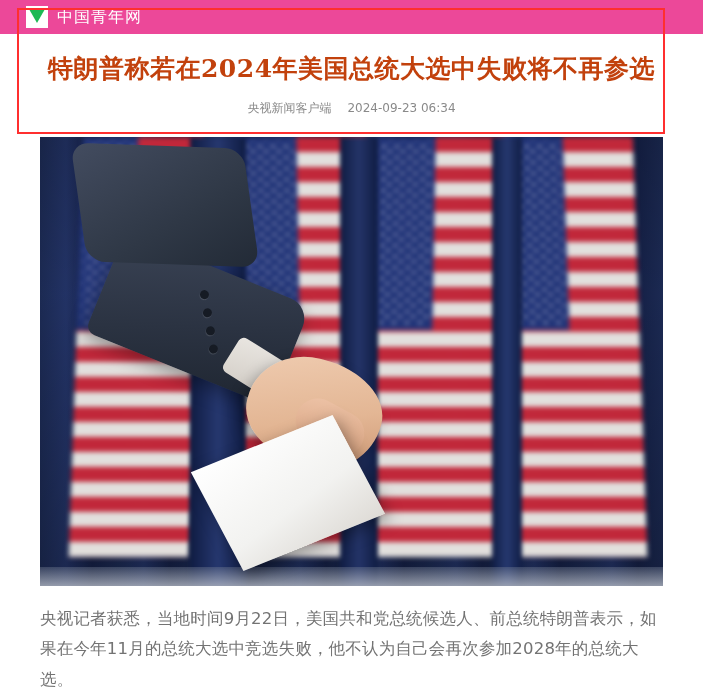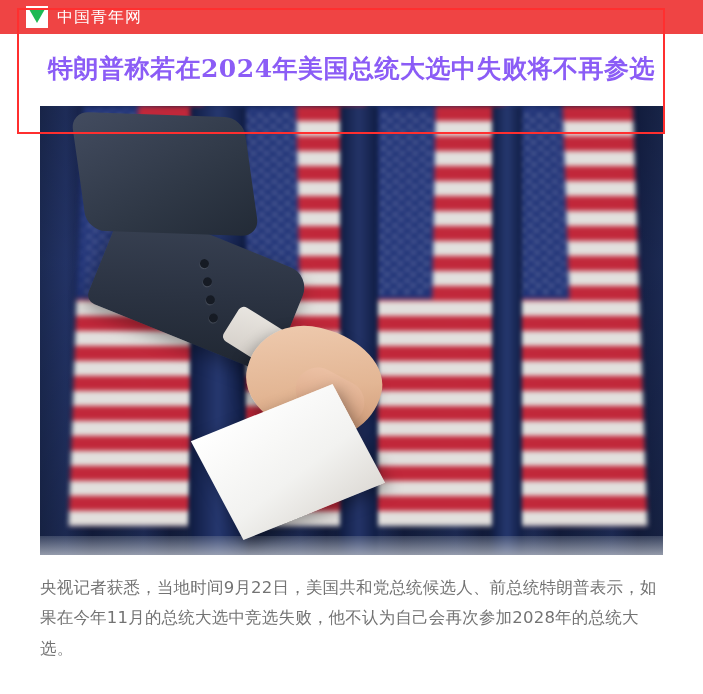"中国青年网" .brand-bar { background: #ef4444 -> #ec4899 }
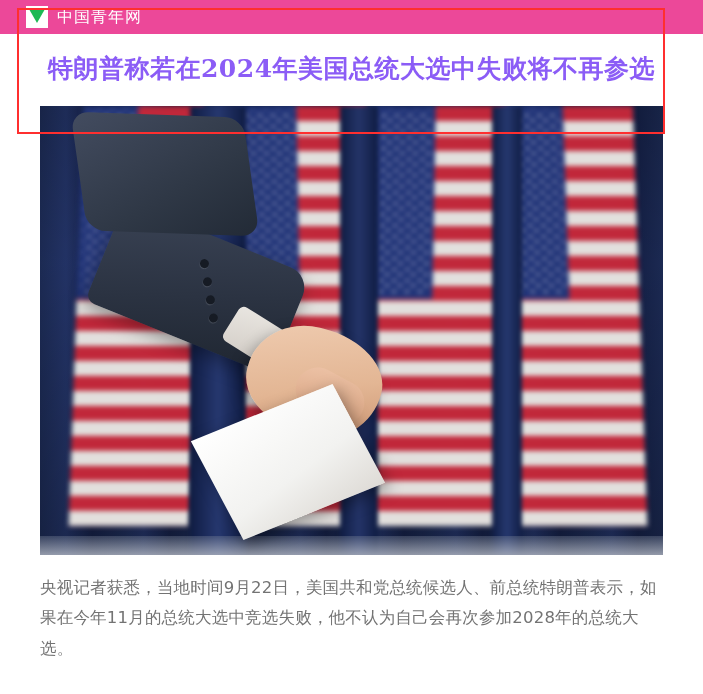"特朗普称若在2024年美国总统大选中失败将不再参选" .headline { color: #8b5cf6 -> #c2410c }
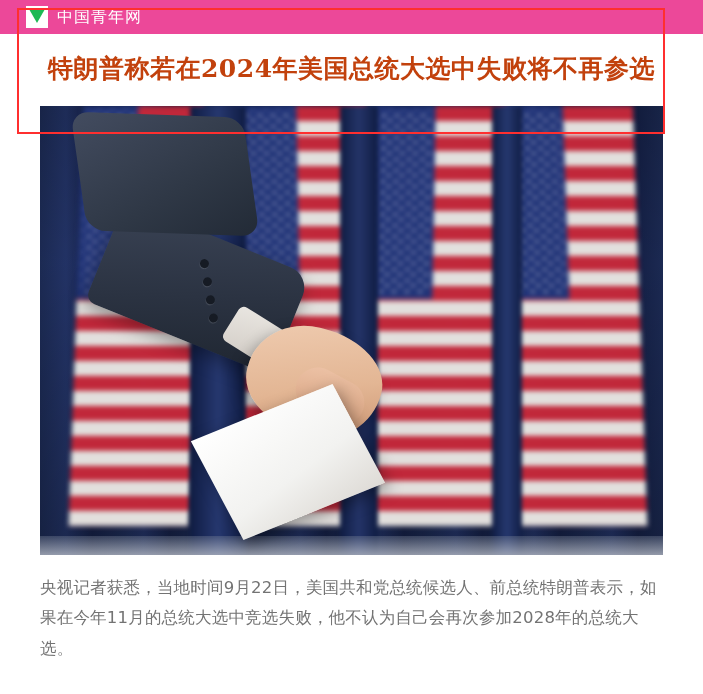"央视新闻客户端" div.meta-row { html: none -> <div> <span>央视新闻客户端</span> <span>2024-09-23 06:34</span> </div> }
